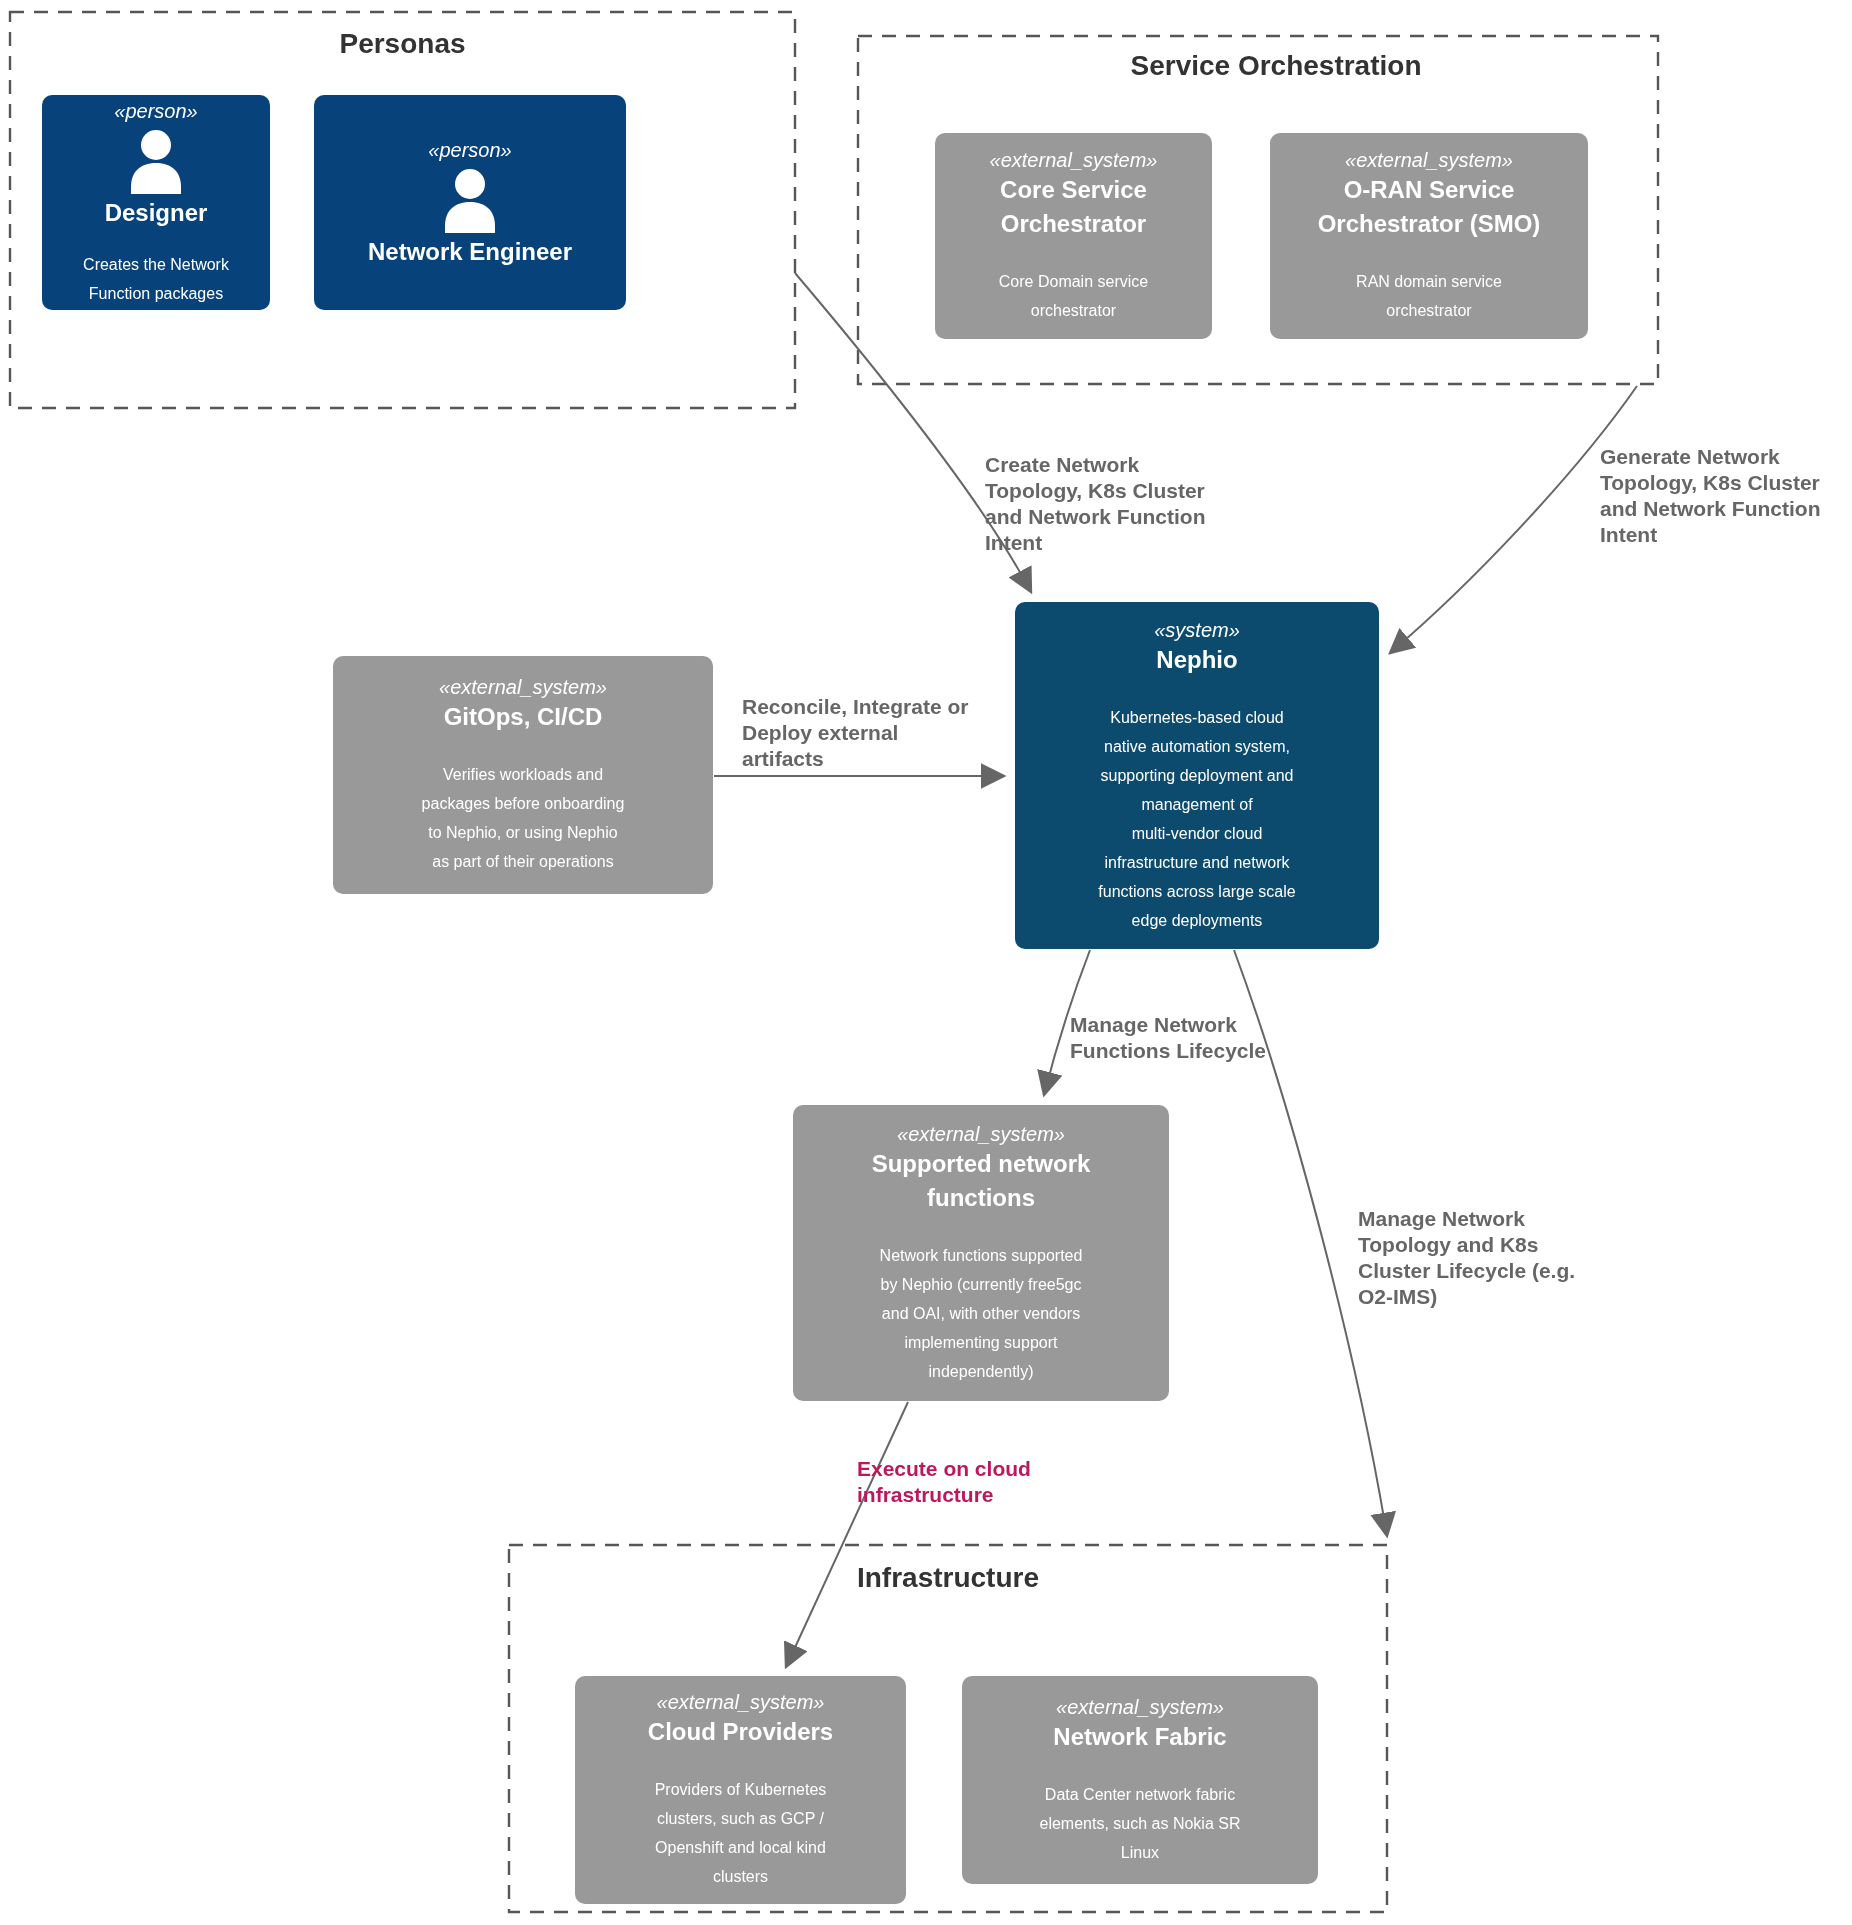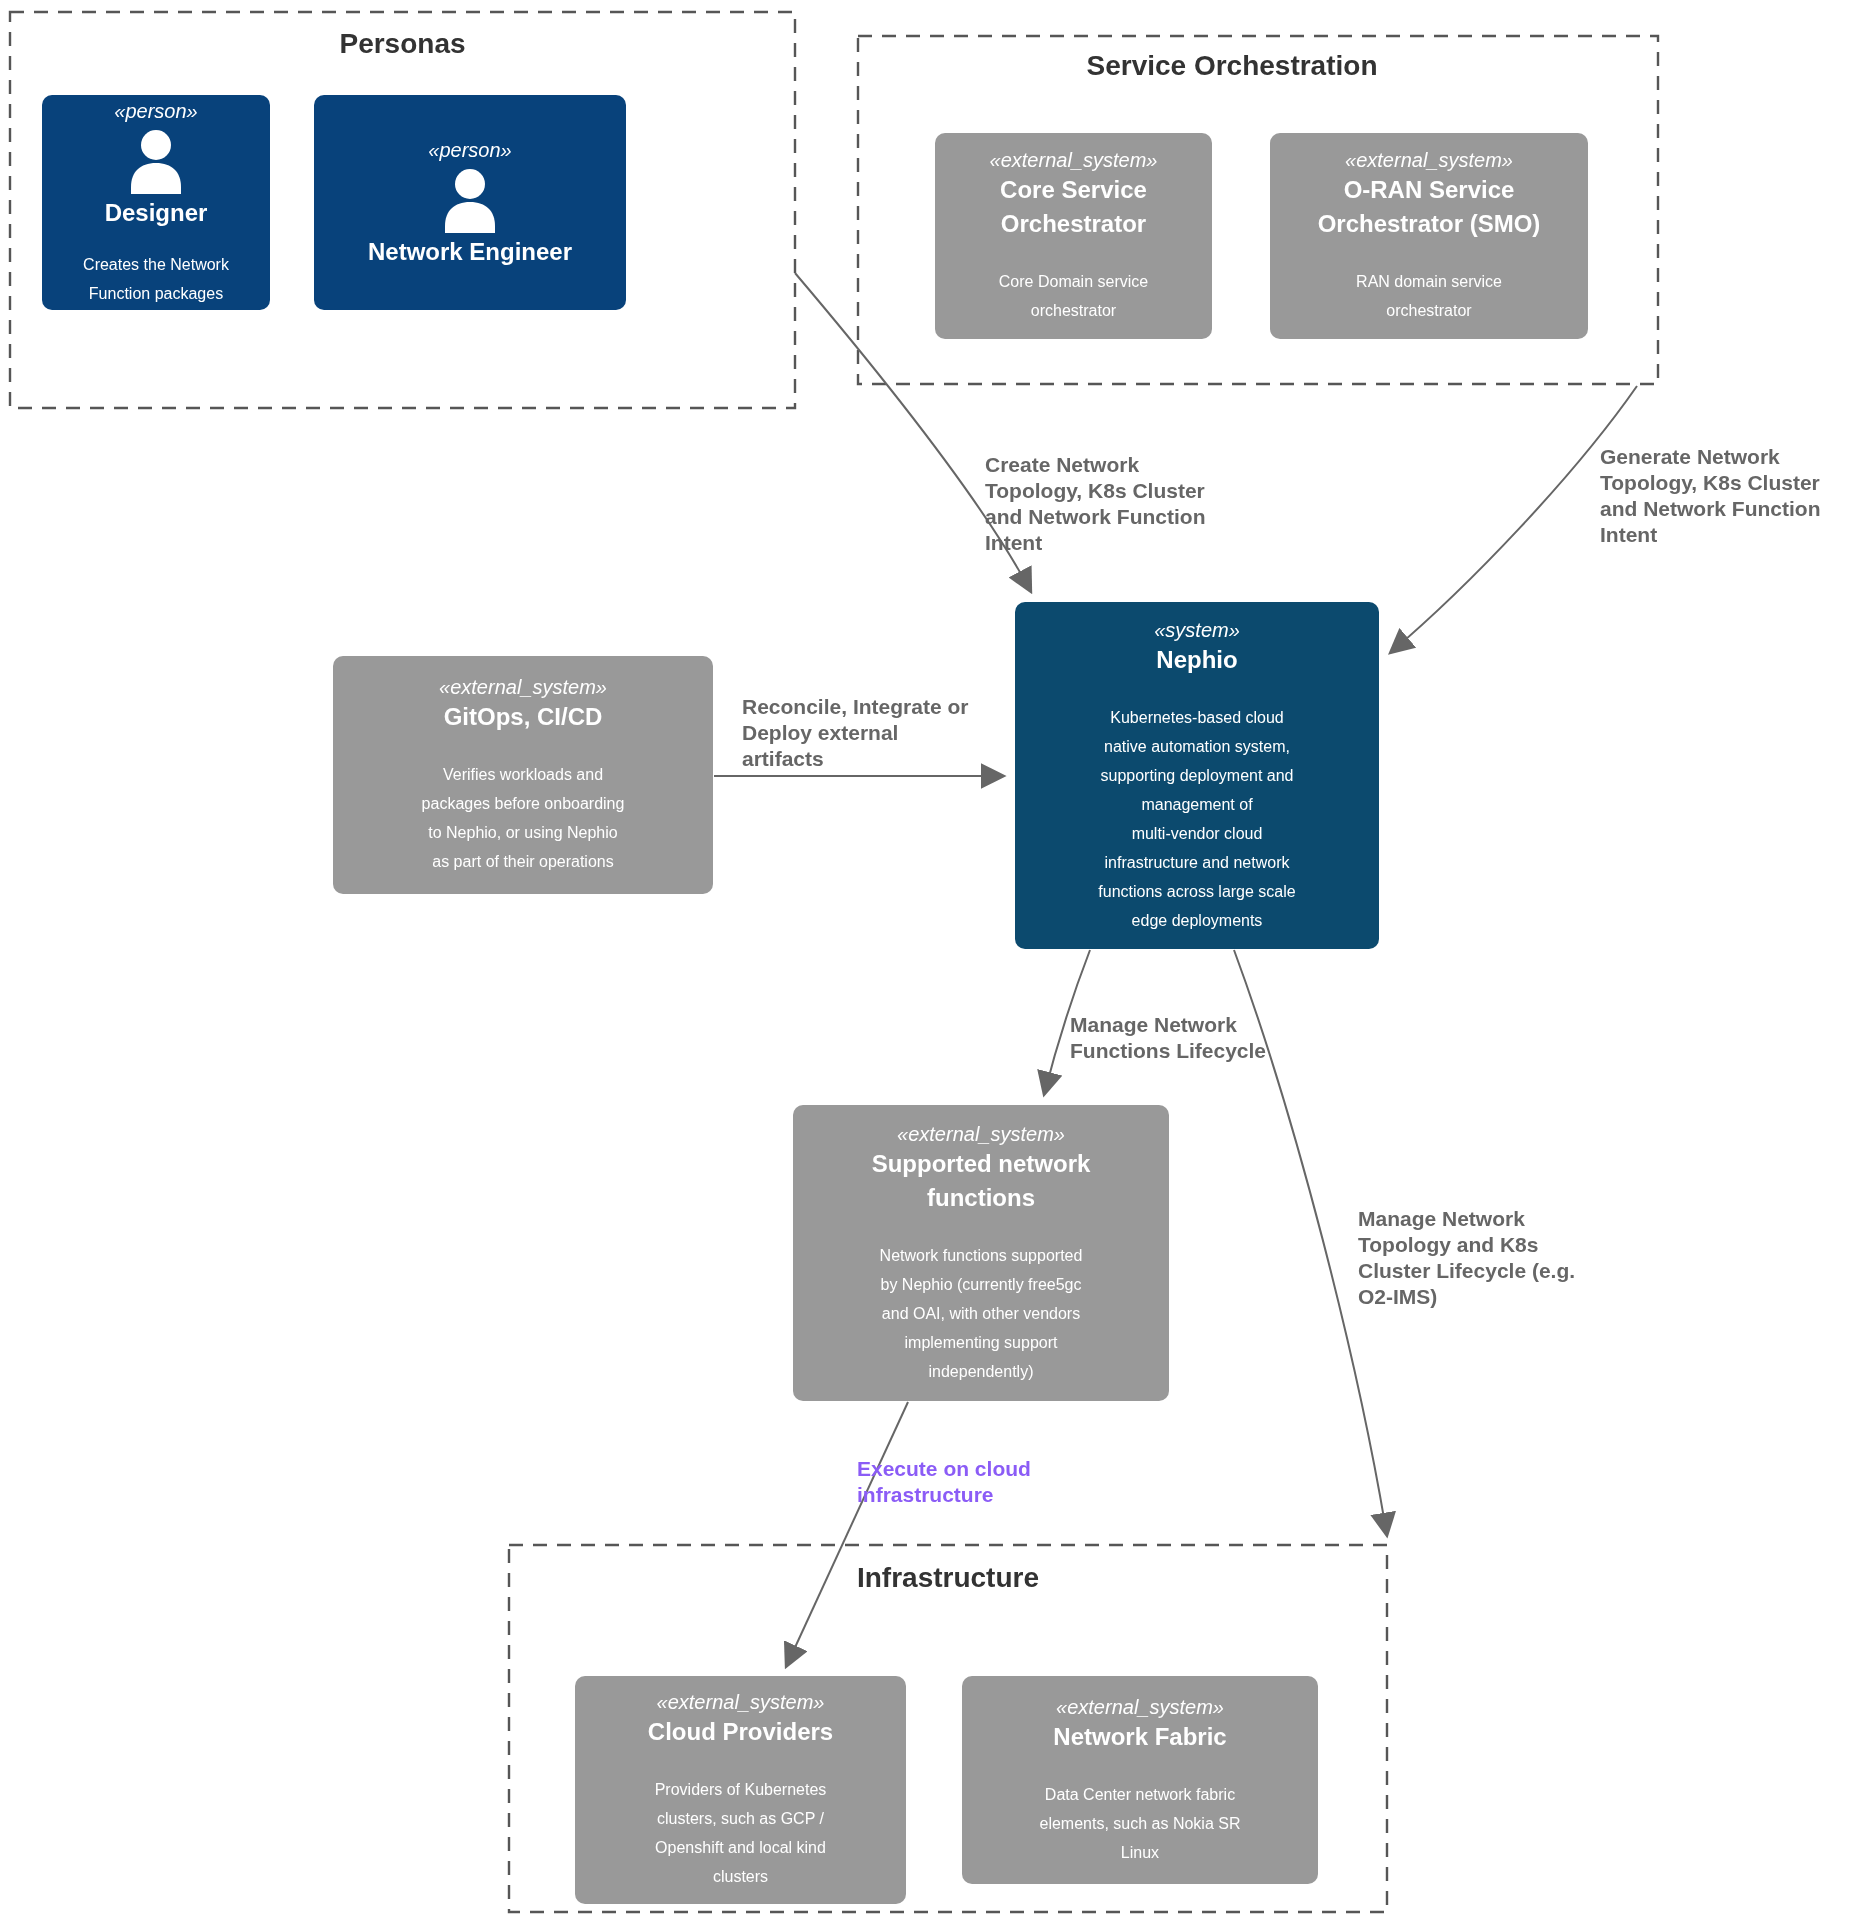"Service Orchestration" div.boundary-title { left: 832px -> 876px }
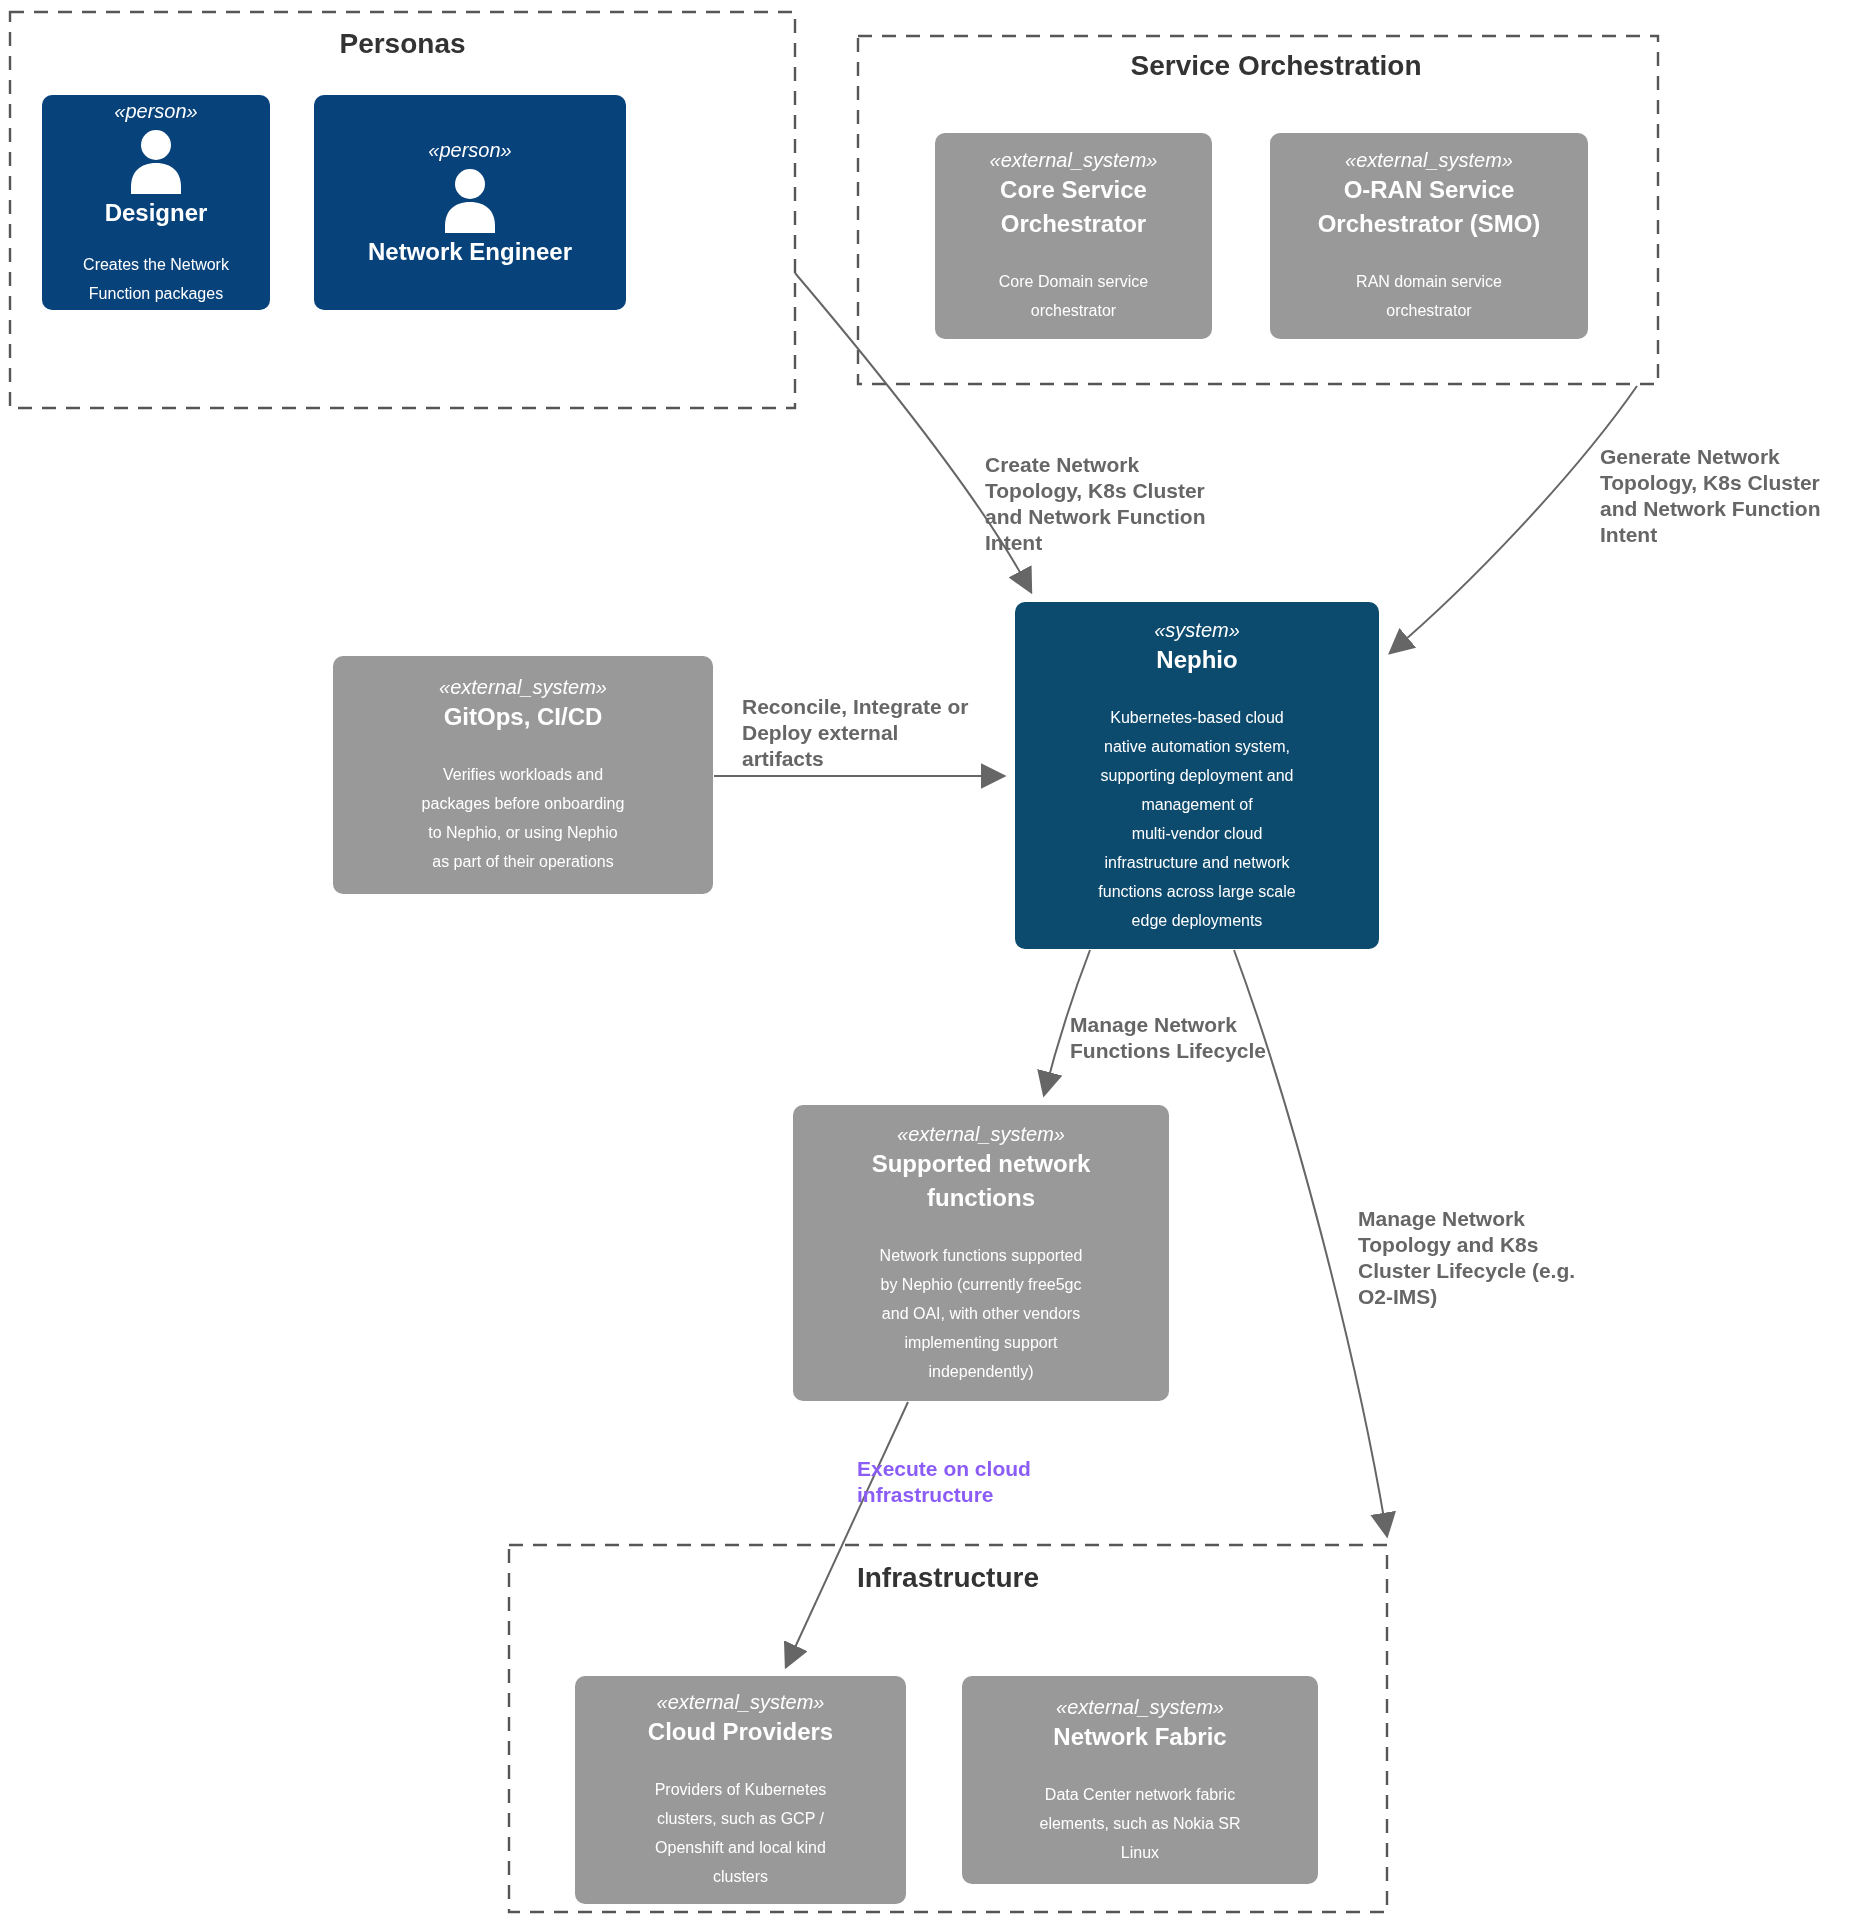"Execute on cloud" div.edge-label { color: #8b5cf6 -> #be185d }
